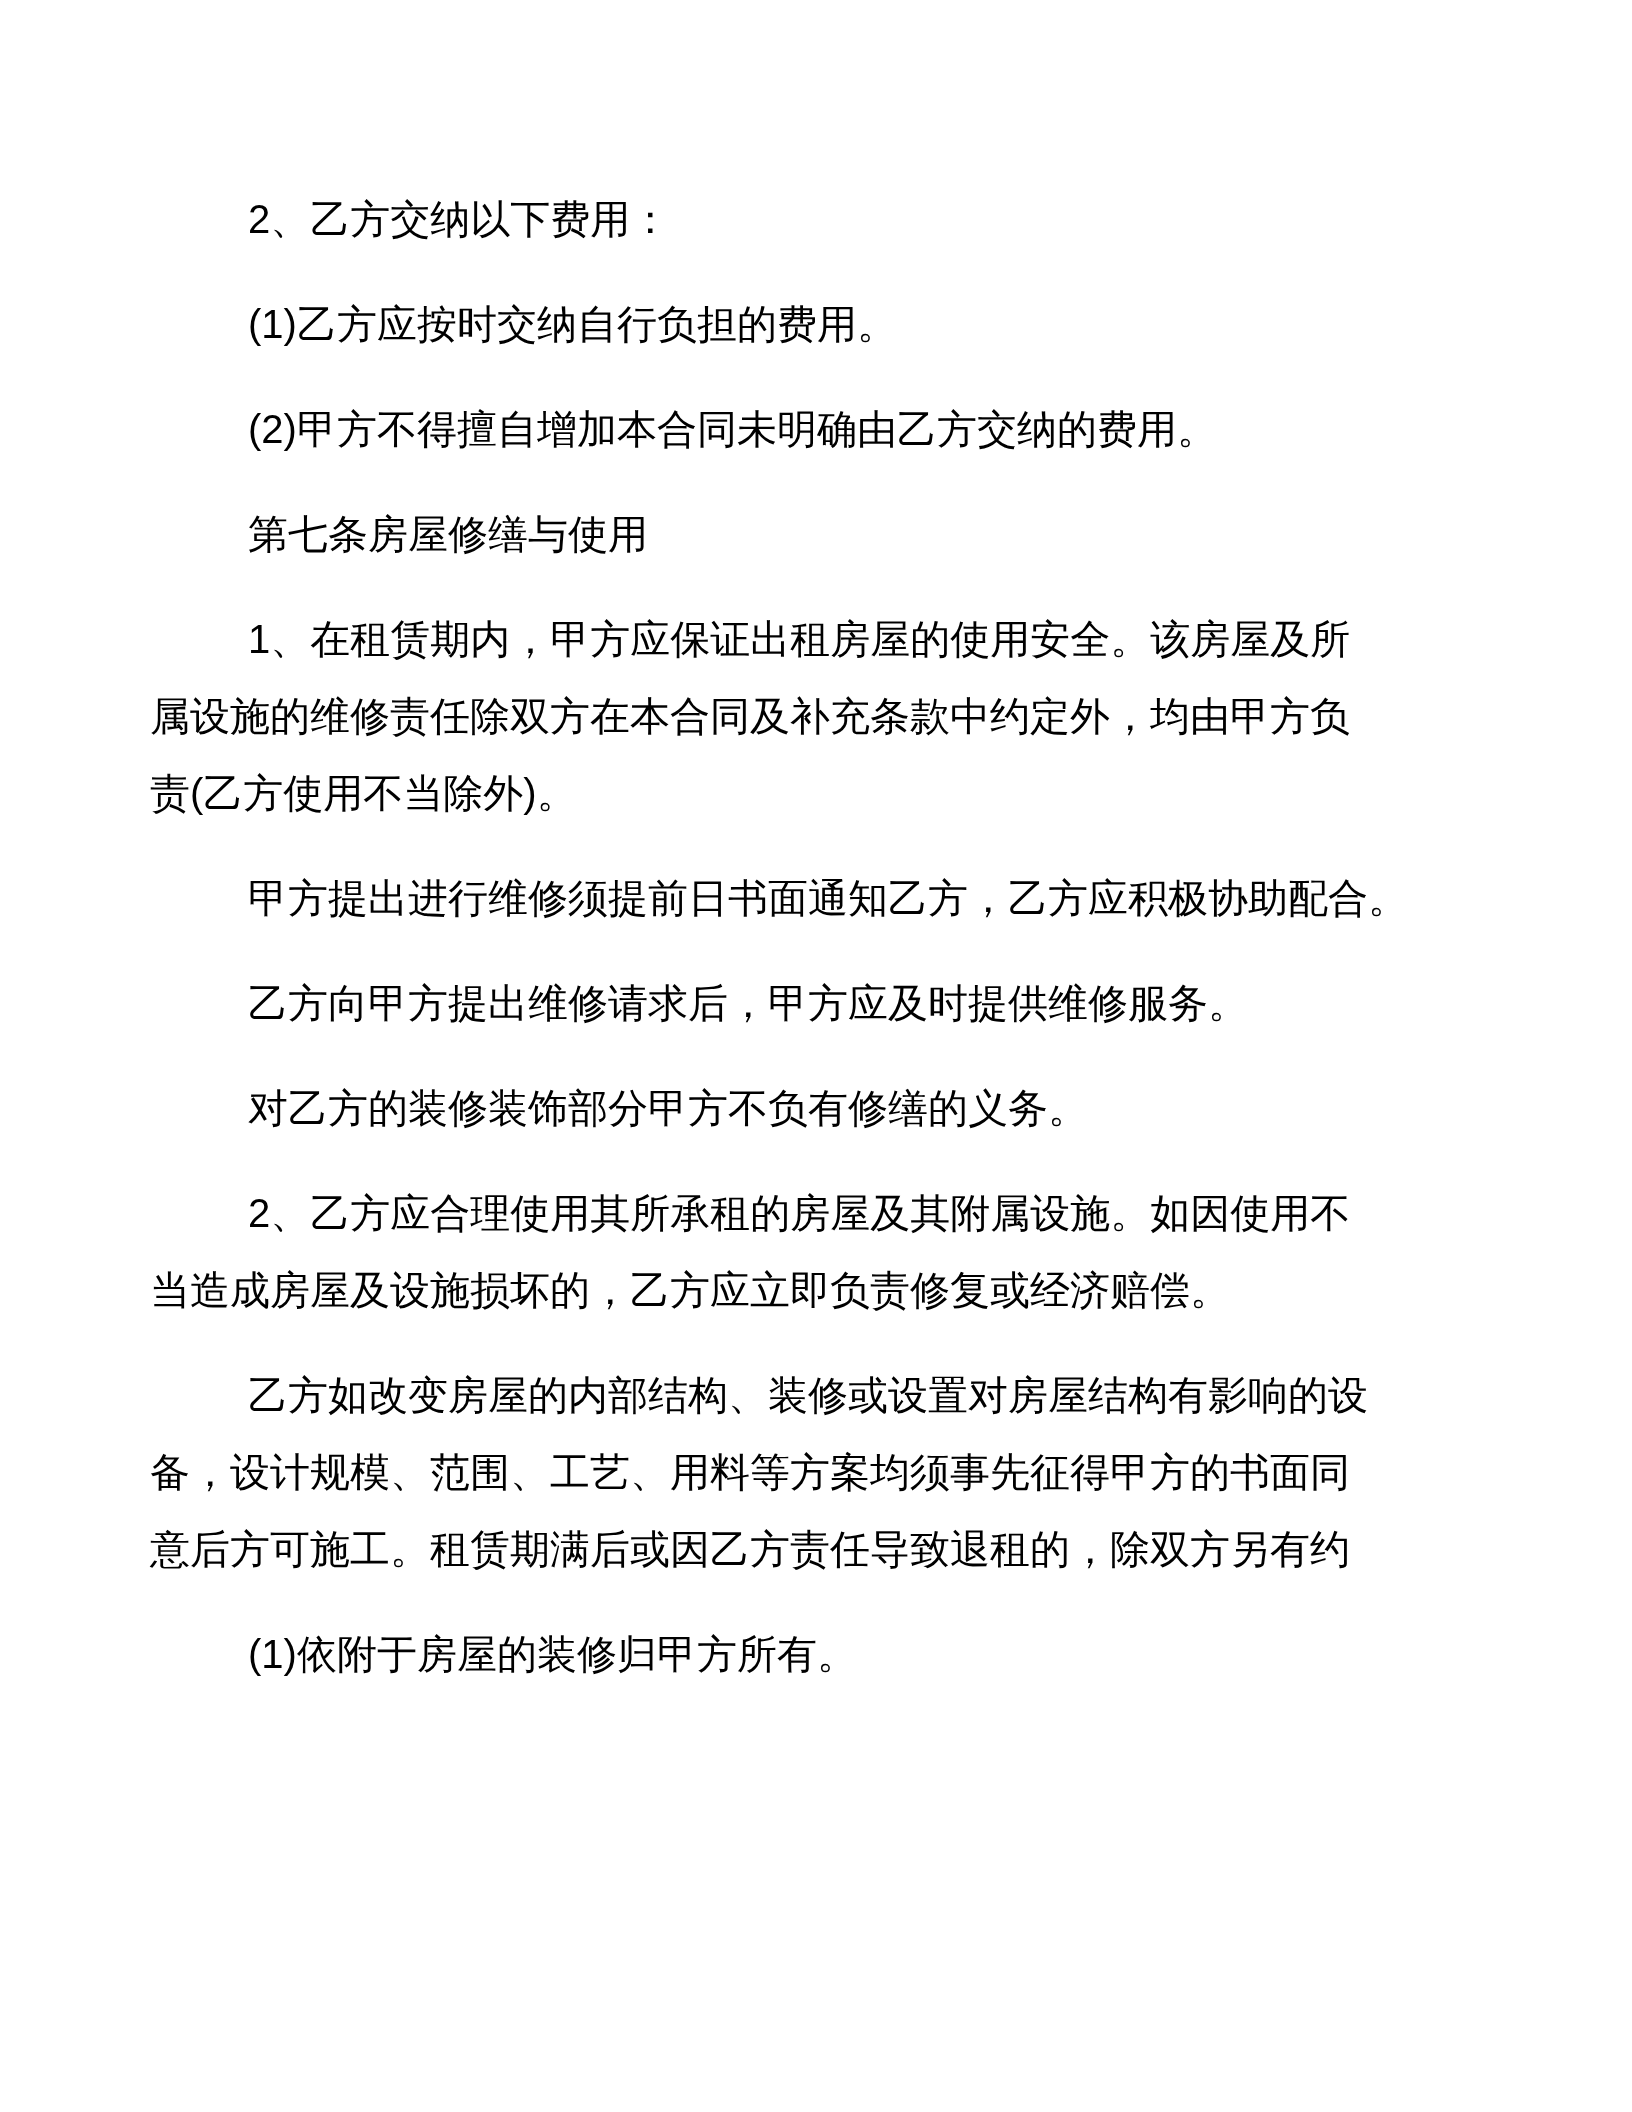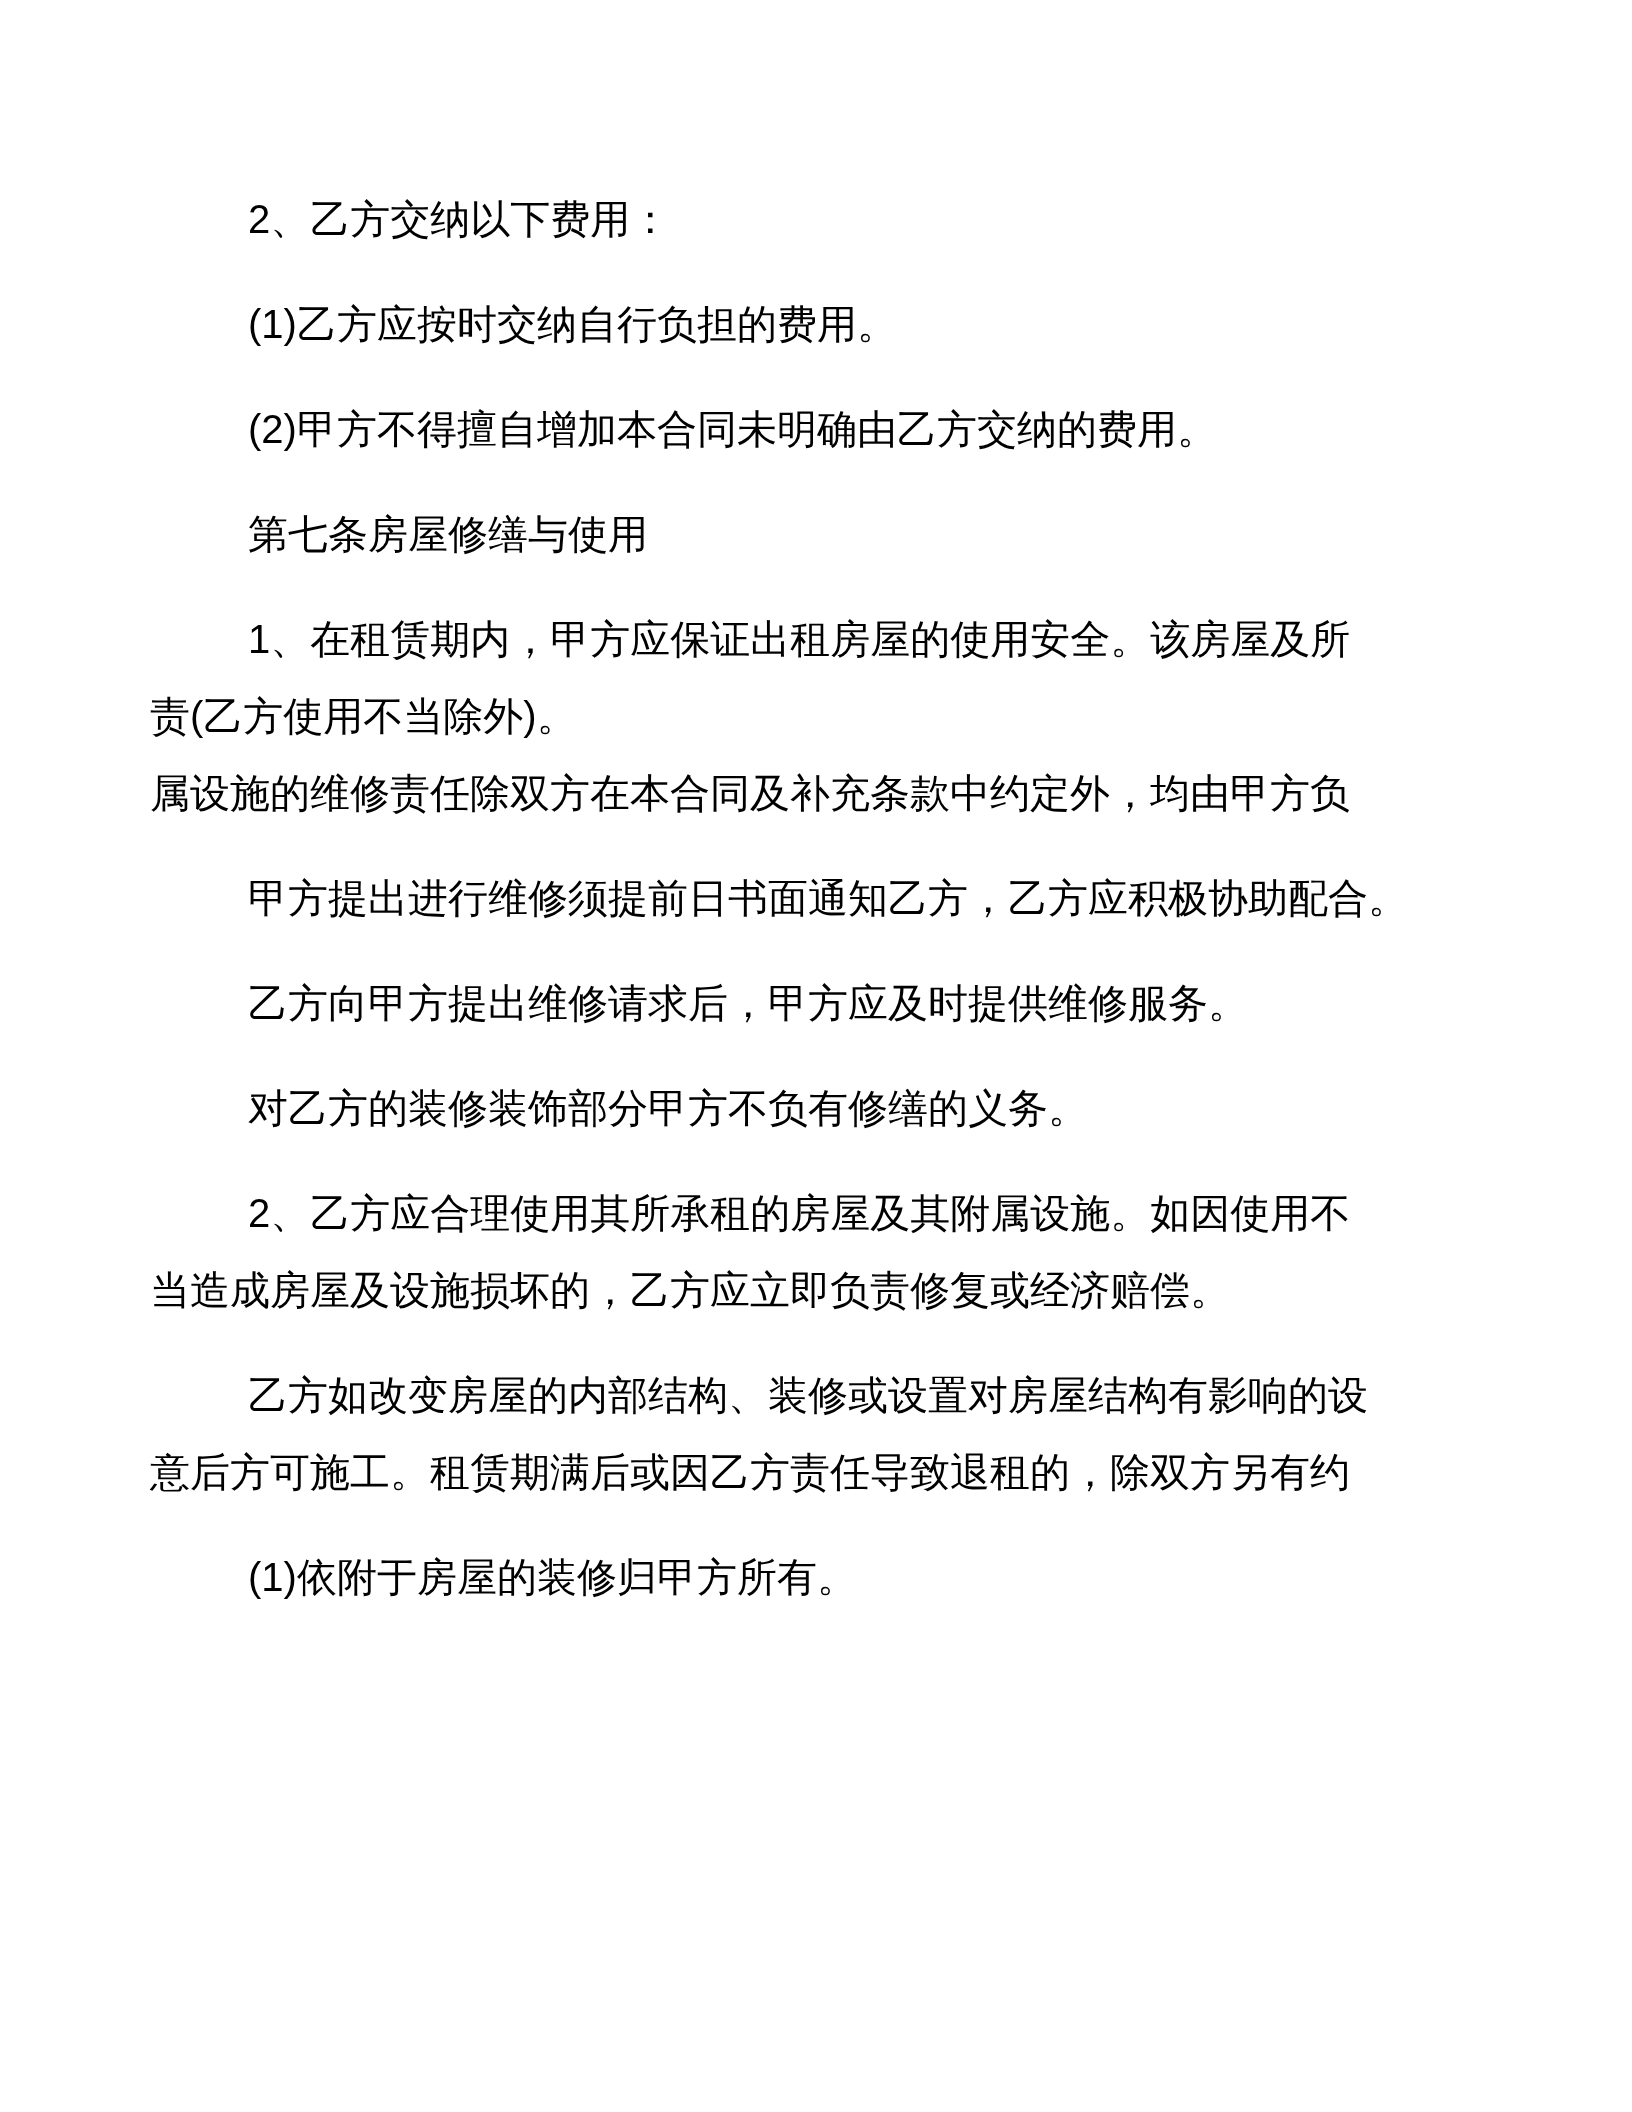"责(乙方使用不当除外)。" div.line { order: before "属设施的维修责任除双方在本合同及补充条款中约定外，均由甲方负" -> after "属设施的维修责任除双方在本合同及补充条款中约定外，均由甲方负" }
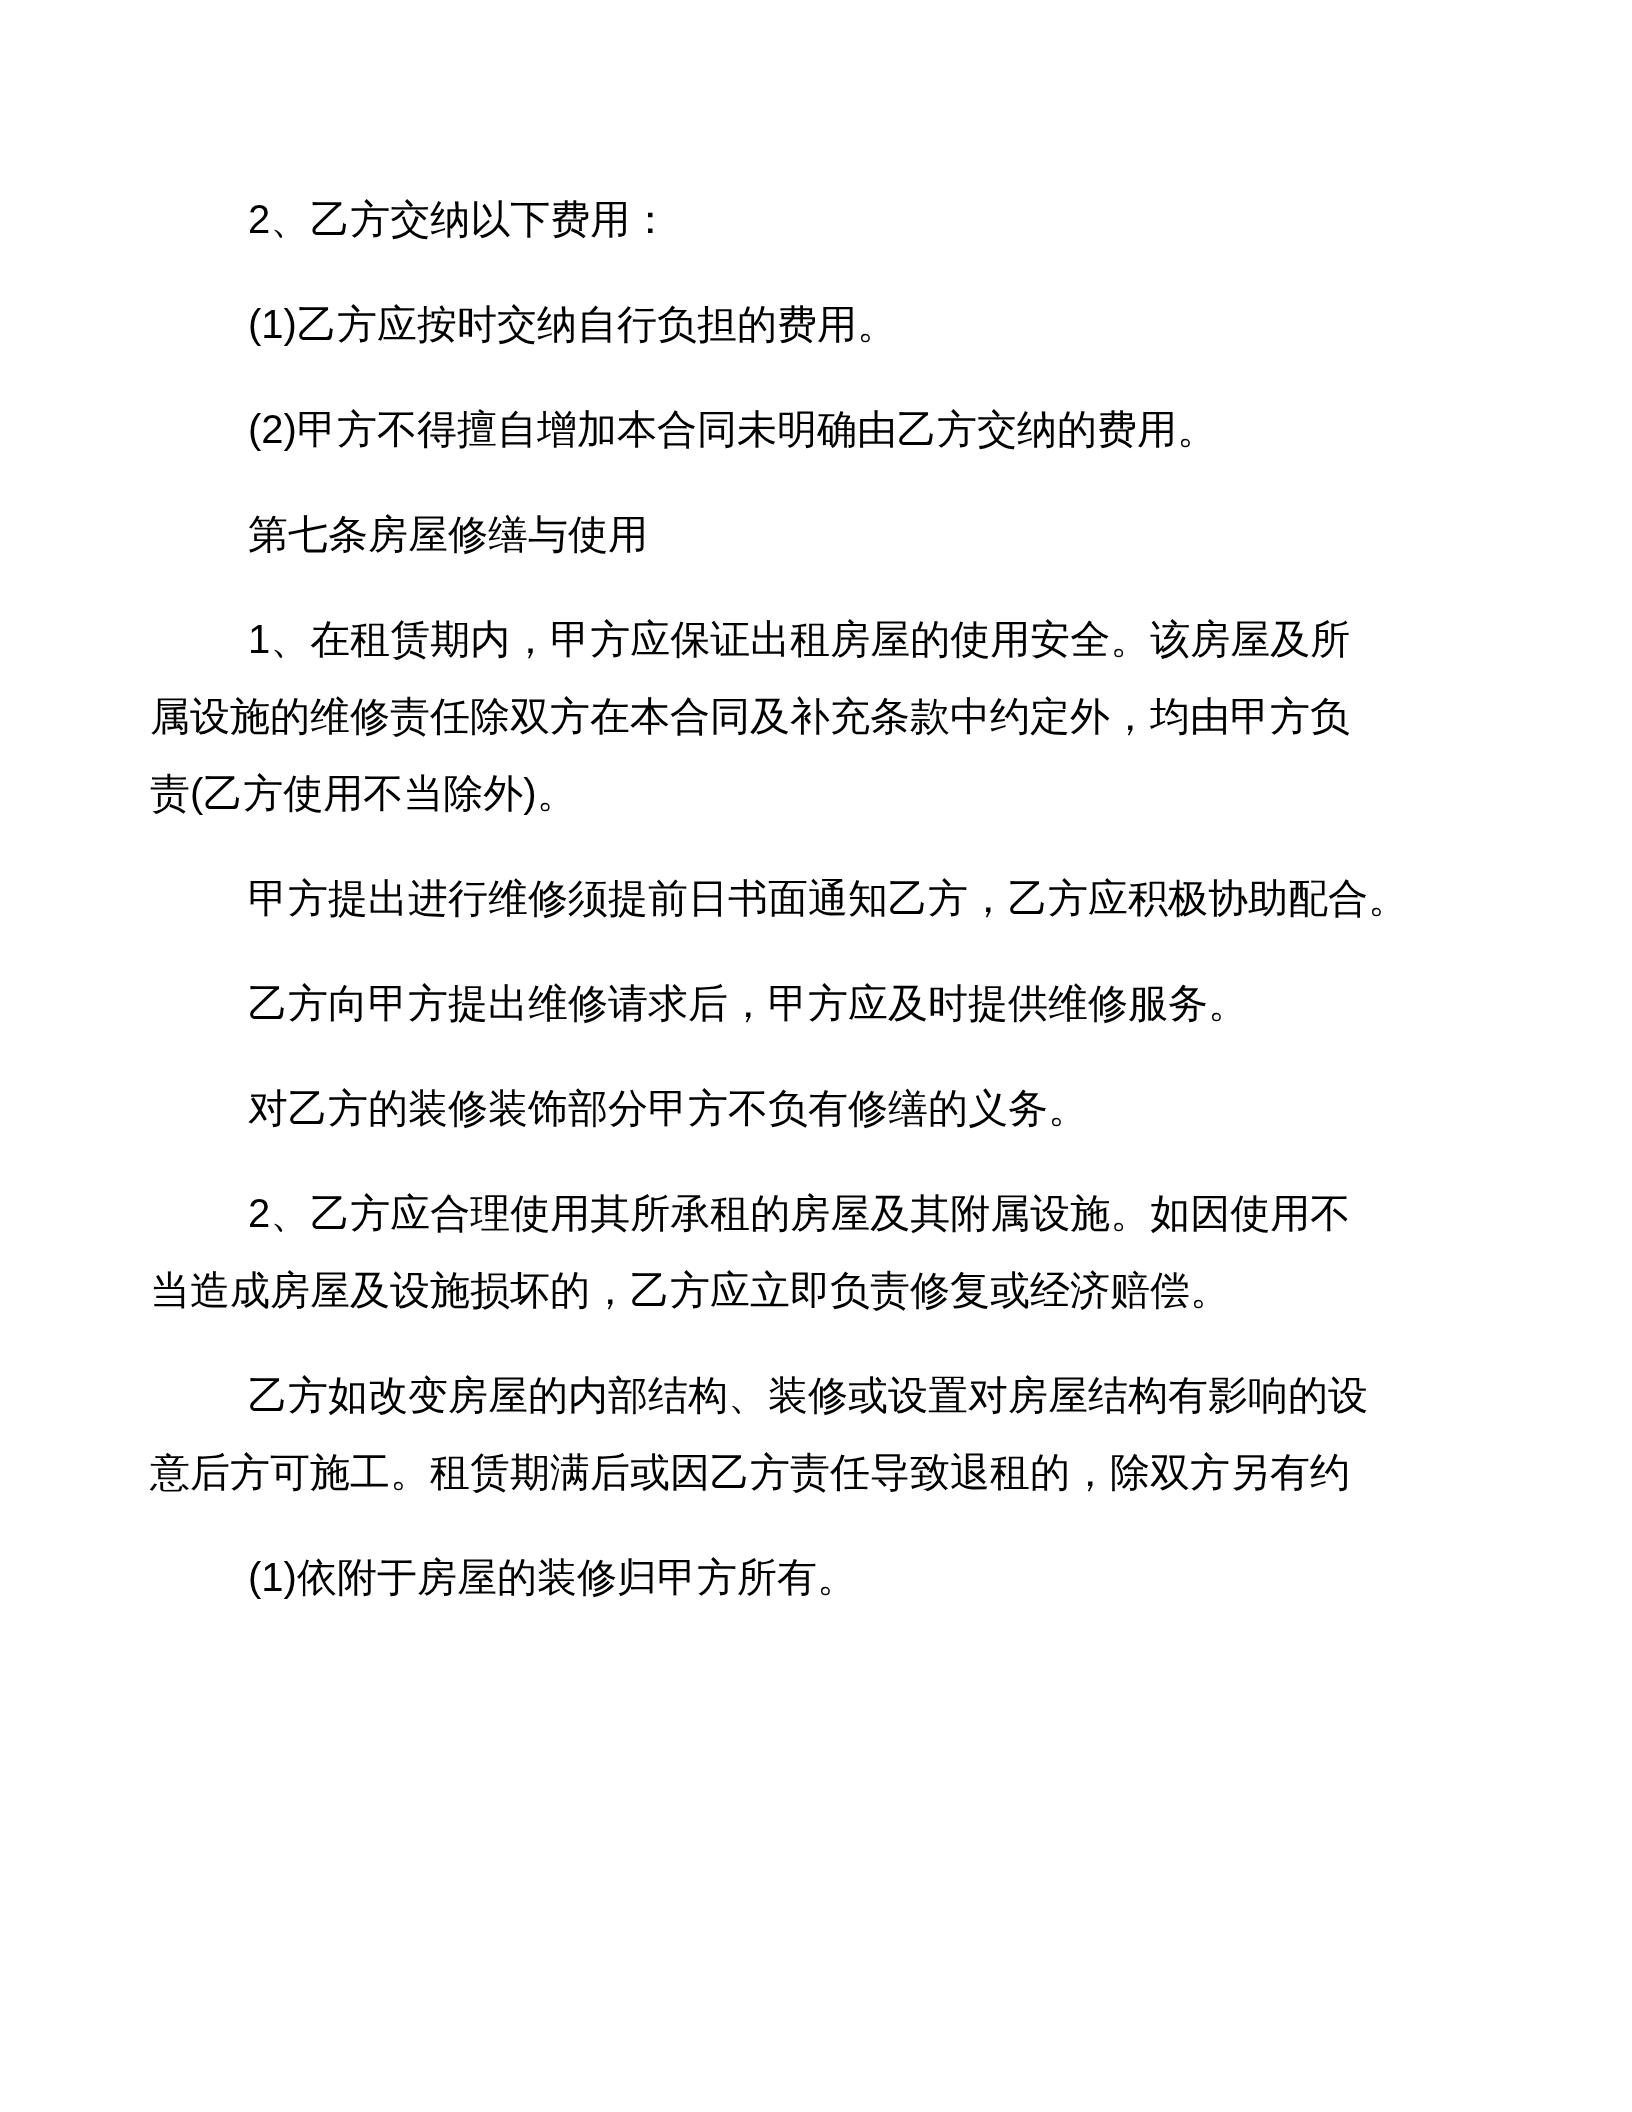"备，设计规模、范围、工艺、用料等方案均须事先征得甲方的书面同" div.line { html: none -> <div>备，设计规模、范围、工艺、用料等方案均须事先征得甲方的书面同</div> }
